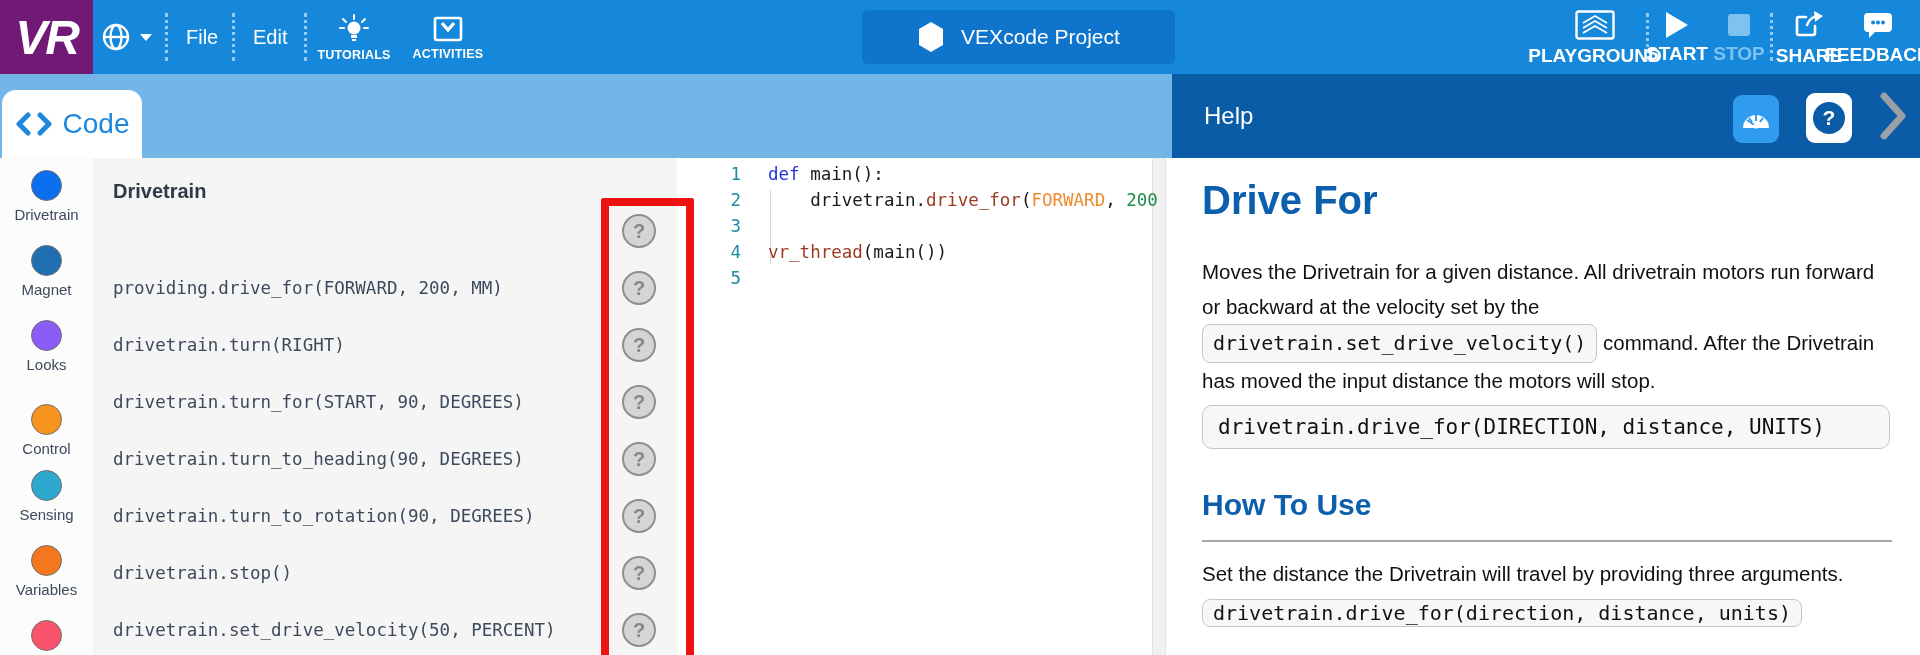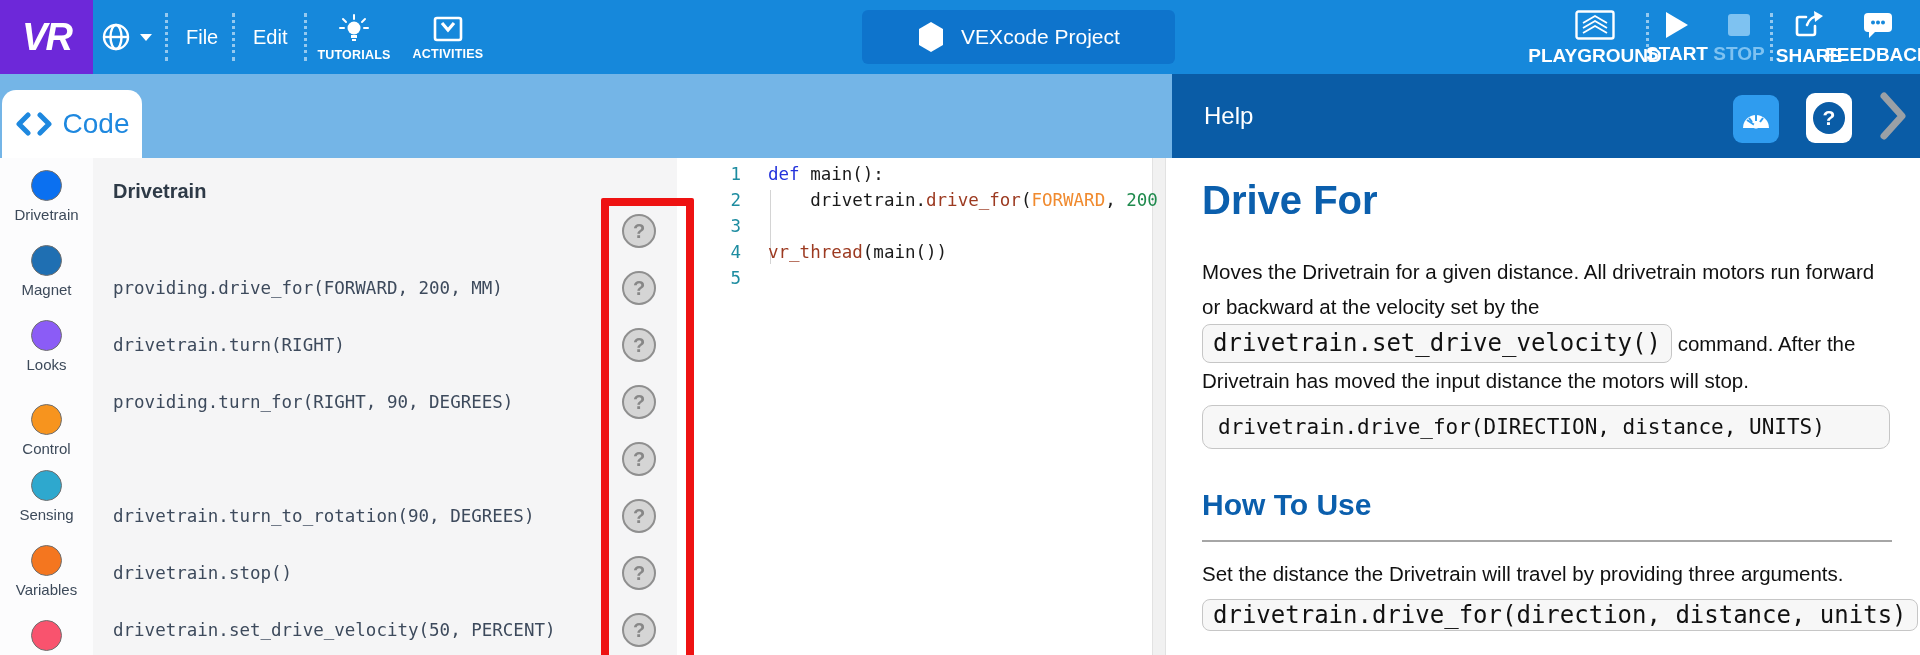"VR" .logo { background: #6d28d9 -> #701a75; font-size: 38px -> 48px }
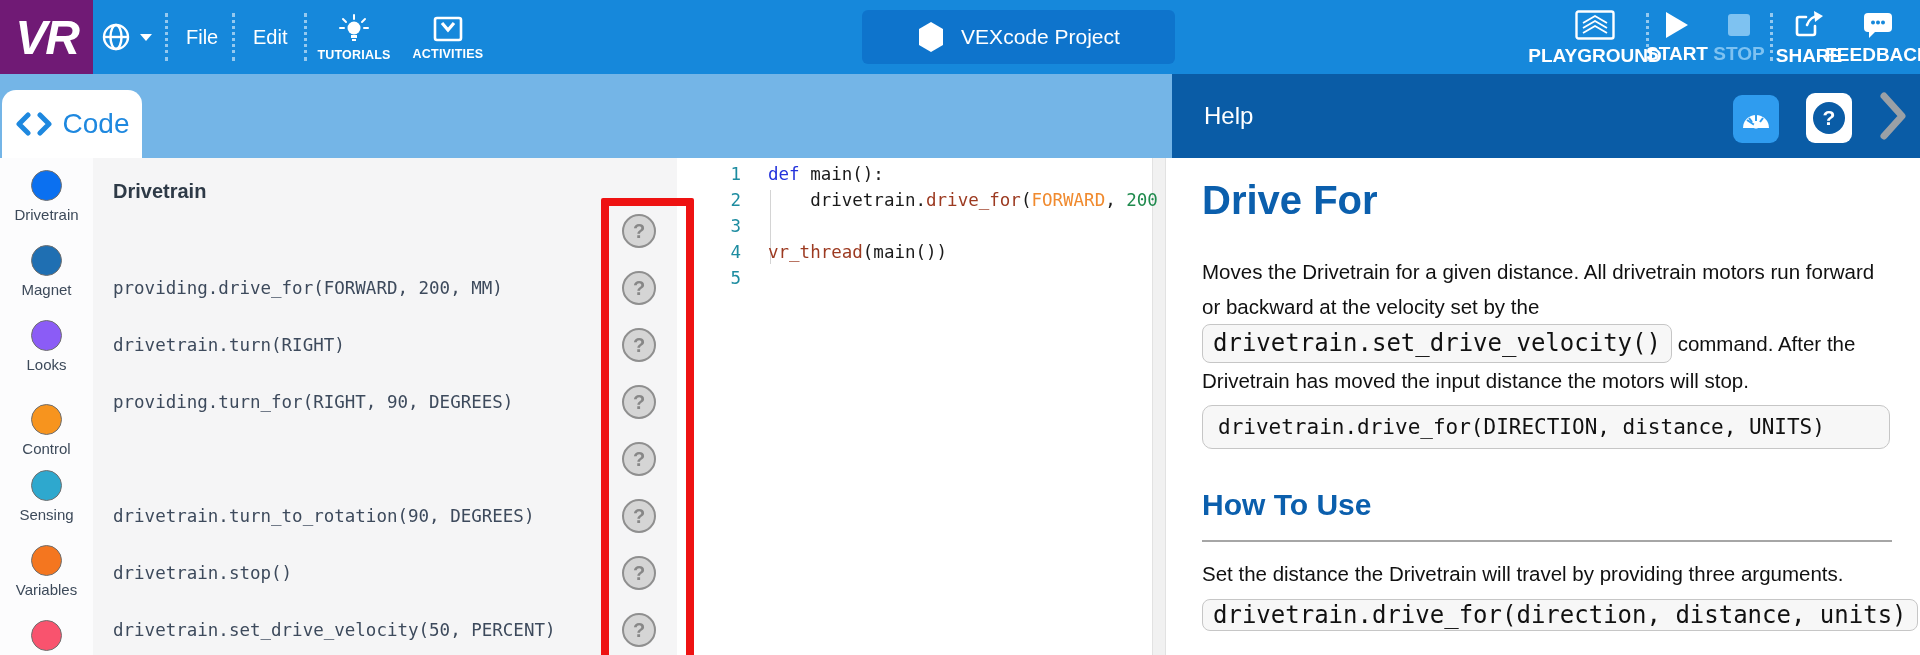"drivetrain.set_drive_velocity()" .code-pill { font-size: 24px -> 20px }
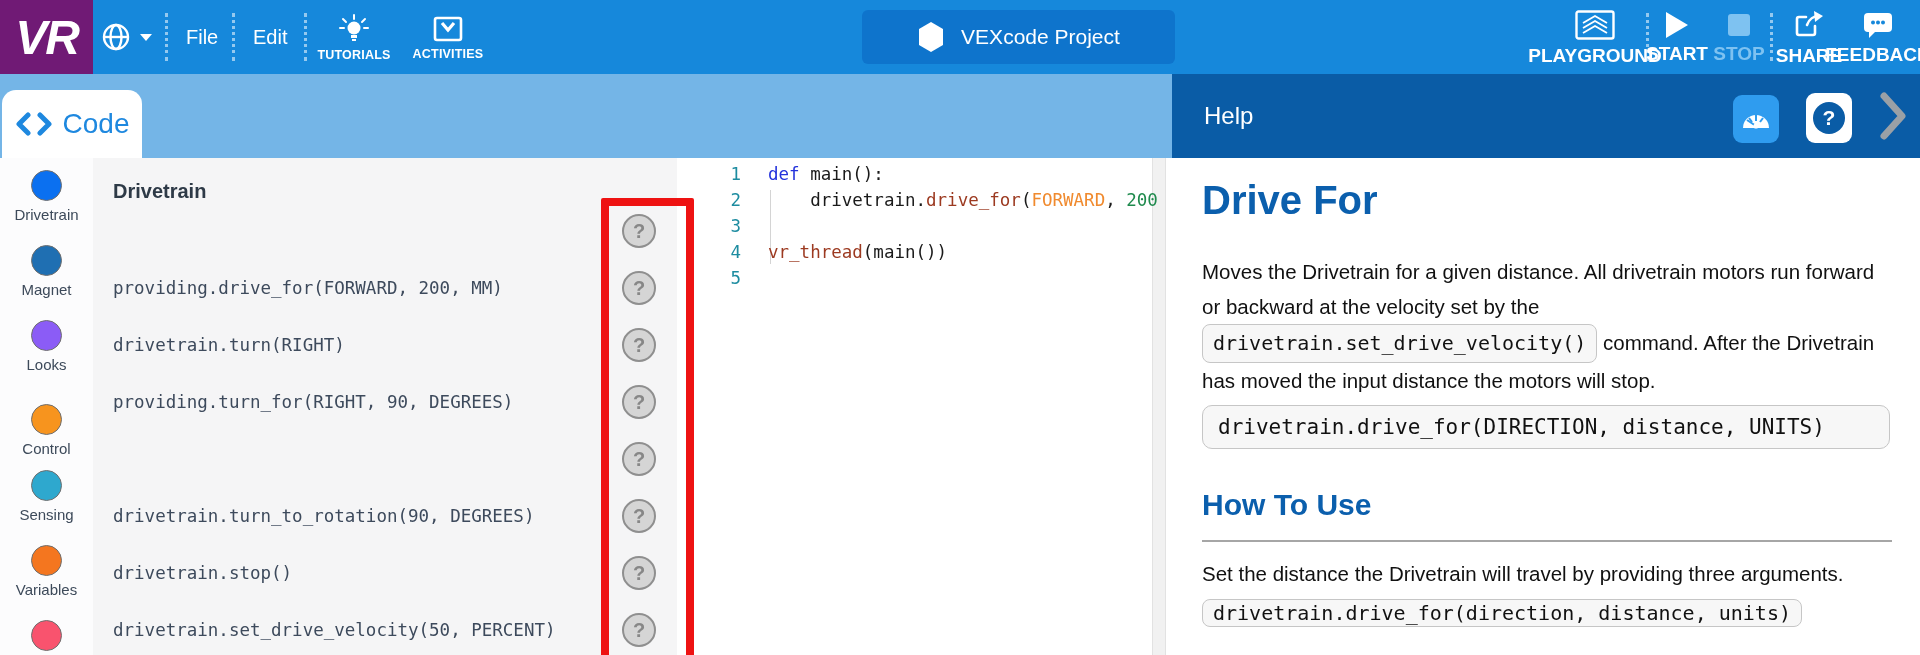"providing.turn_for(RIGHT, 90, DEGREES)" div.cmd-row { text: providing.turn_for(RIGHT -> drivetrain.turn_for(START }
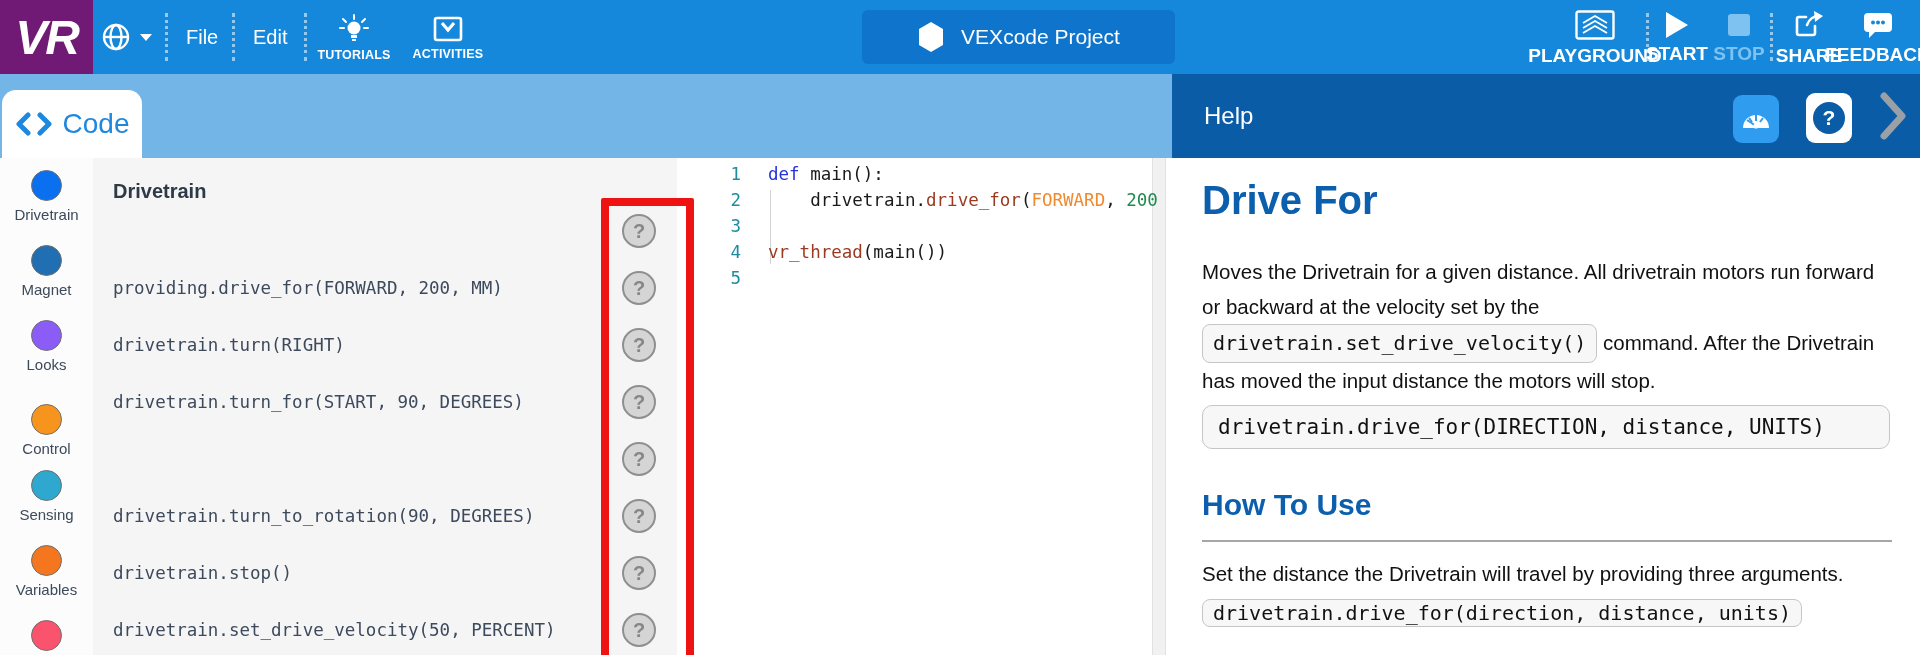"drivetrain.turn_to_heading(90, DEGREES)" div.cmd-row { html: none -> <div>drivetrain.turn_to_heading(90, DEGREES)</div> }
